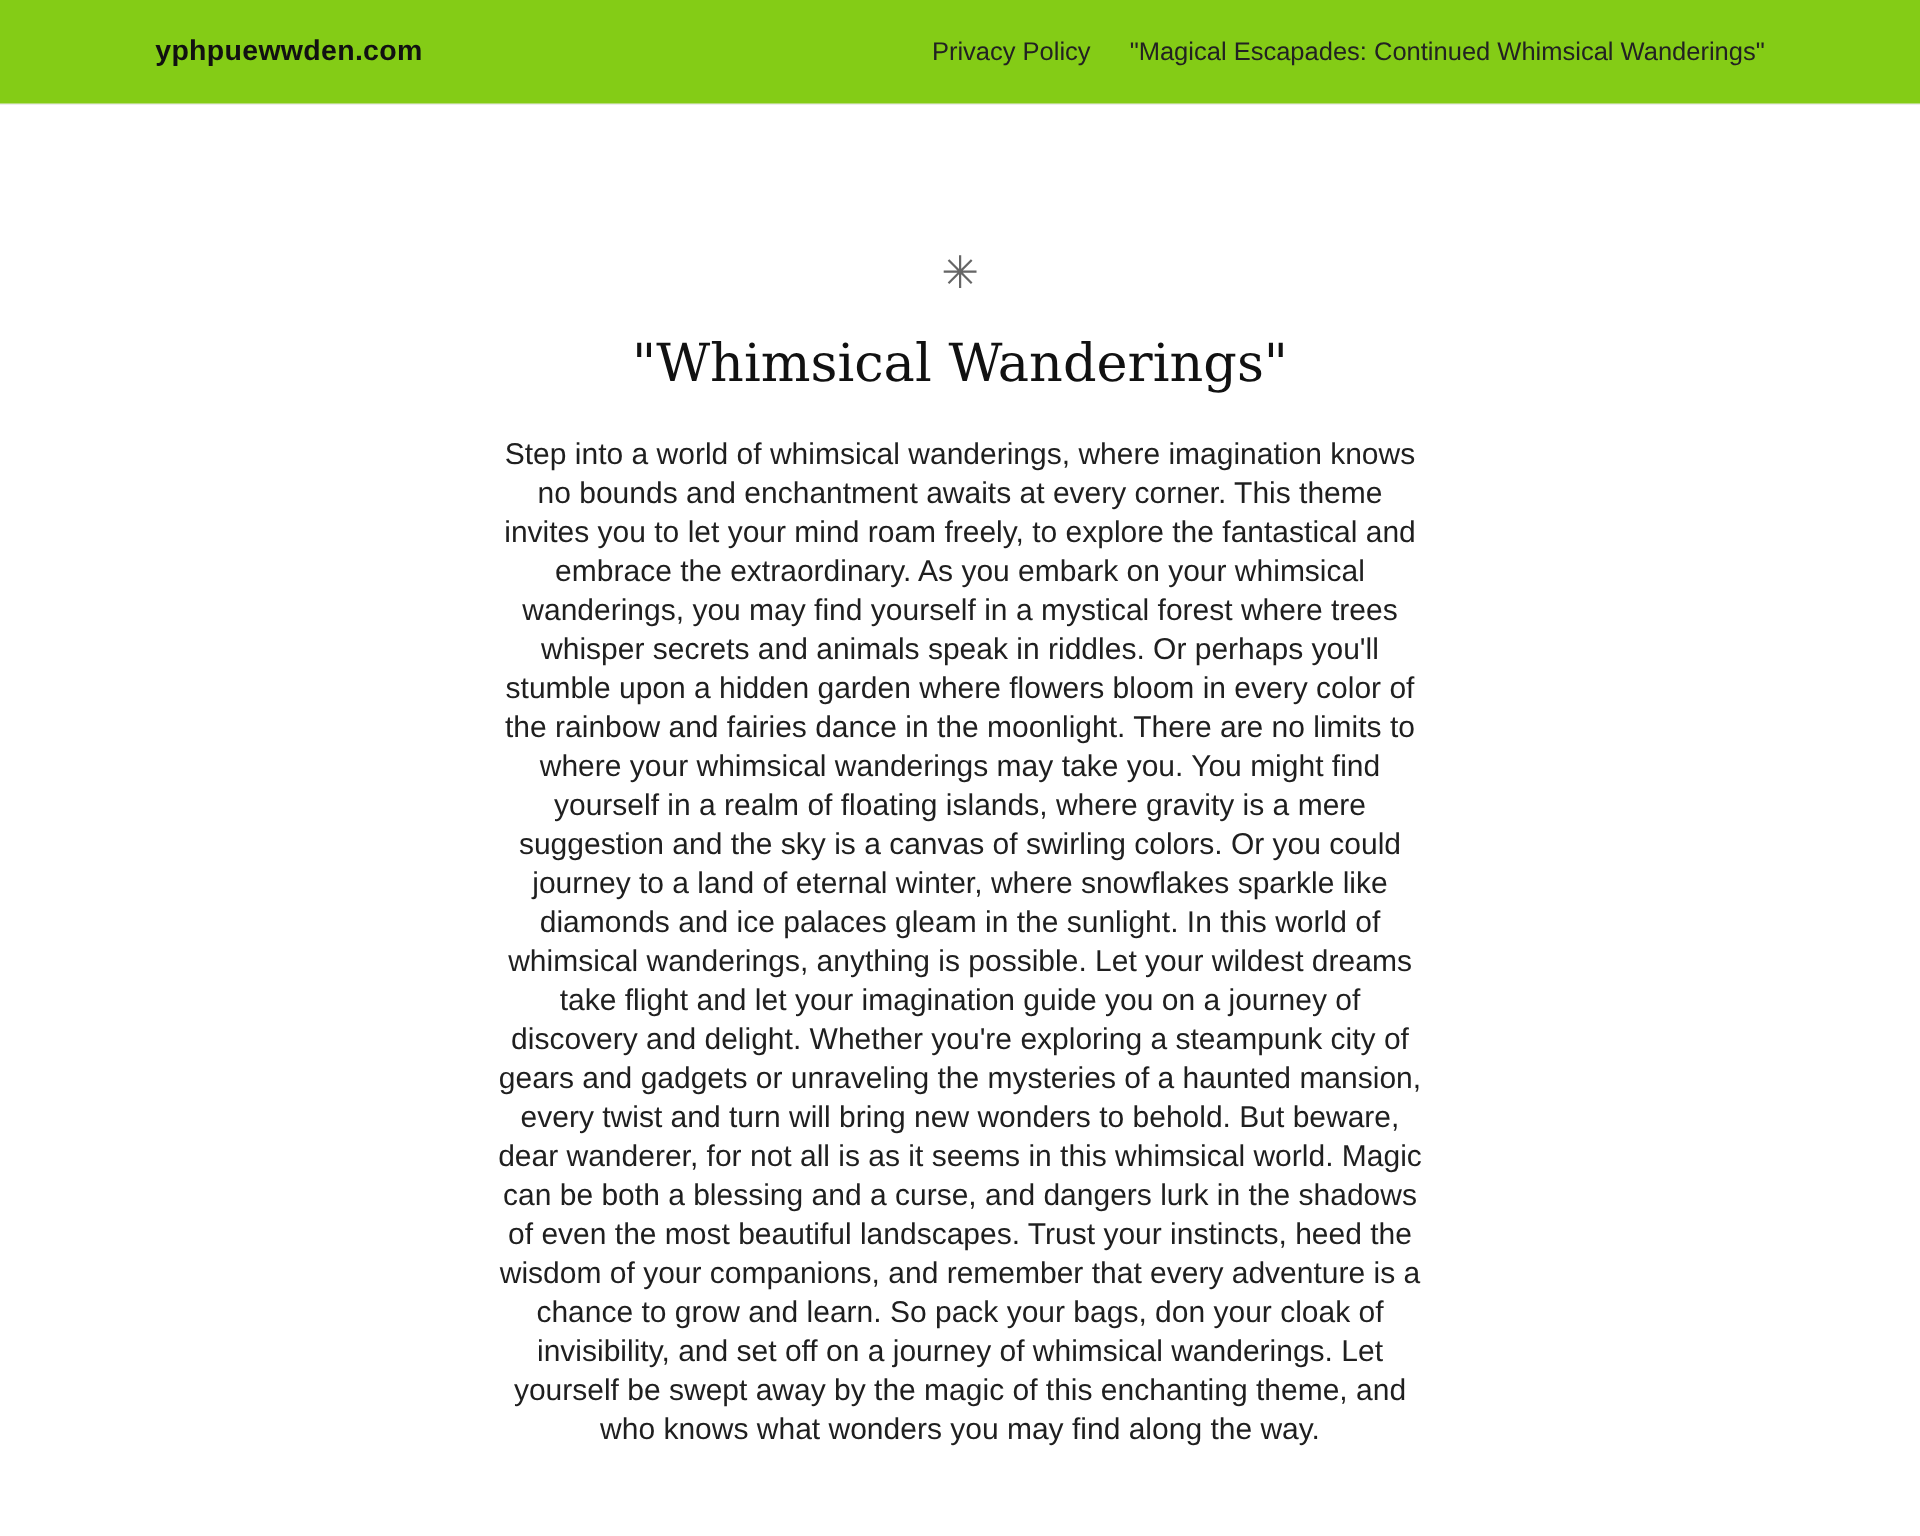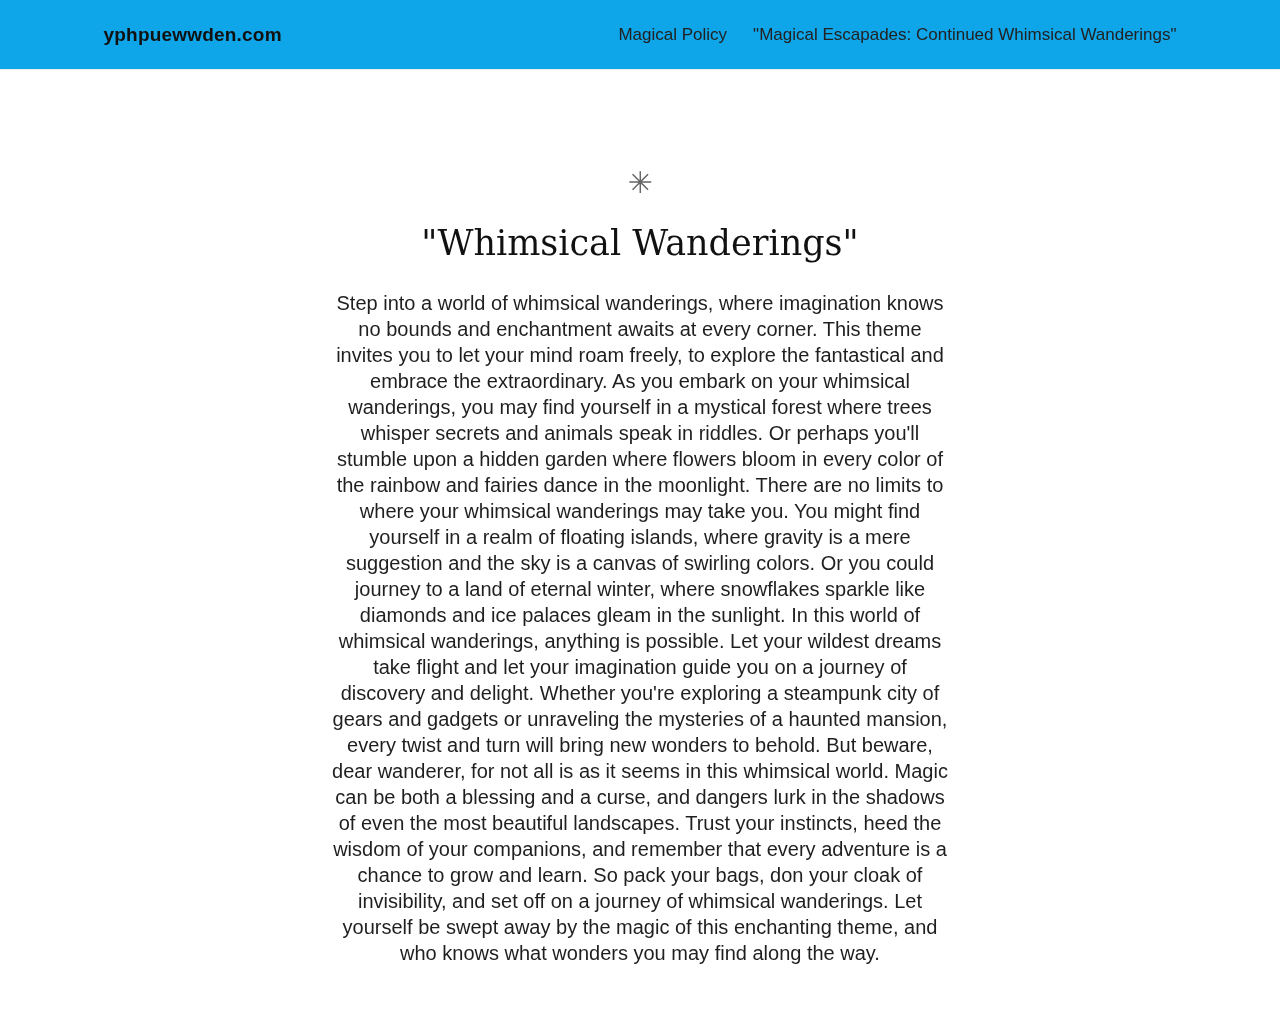"yphpuewwden.com" .site-header { background: #0ea5e9 -> #84cc16 }
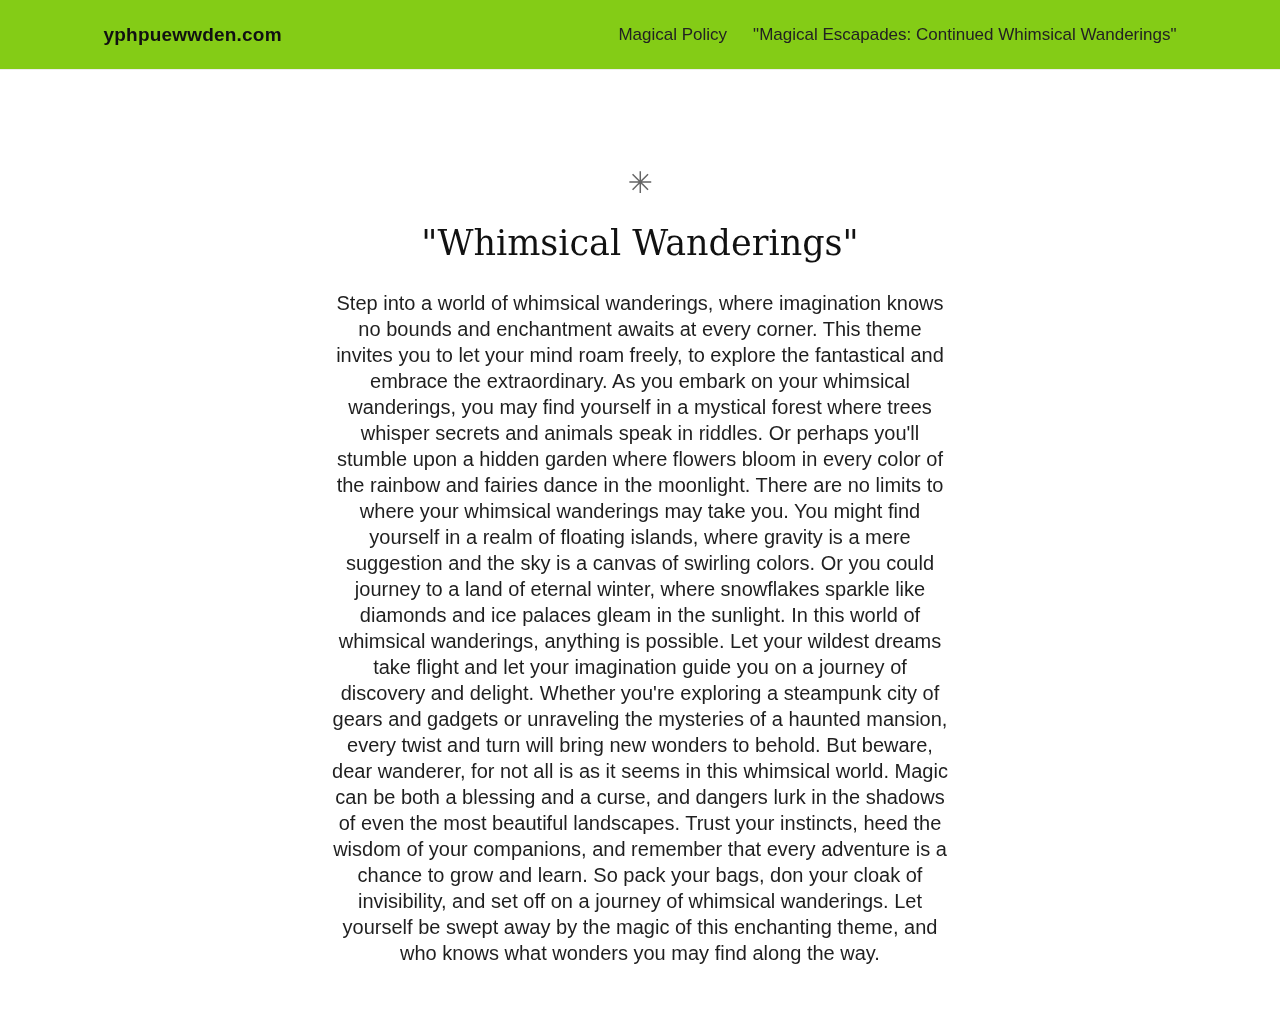"Magical Policy" a { text: Magical -> Privacy }
